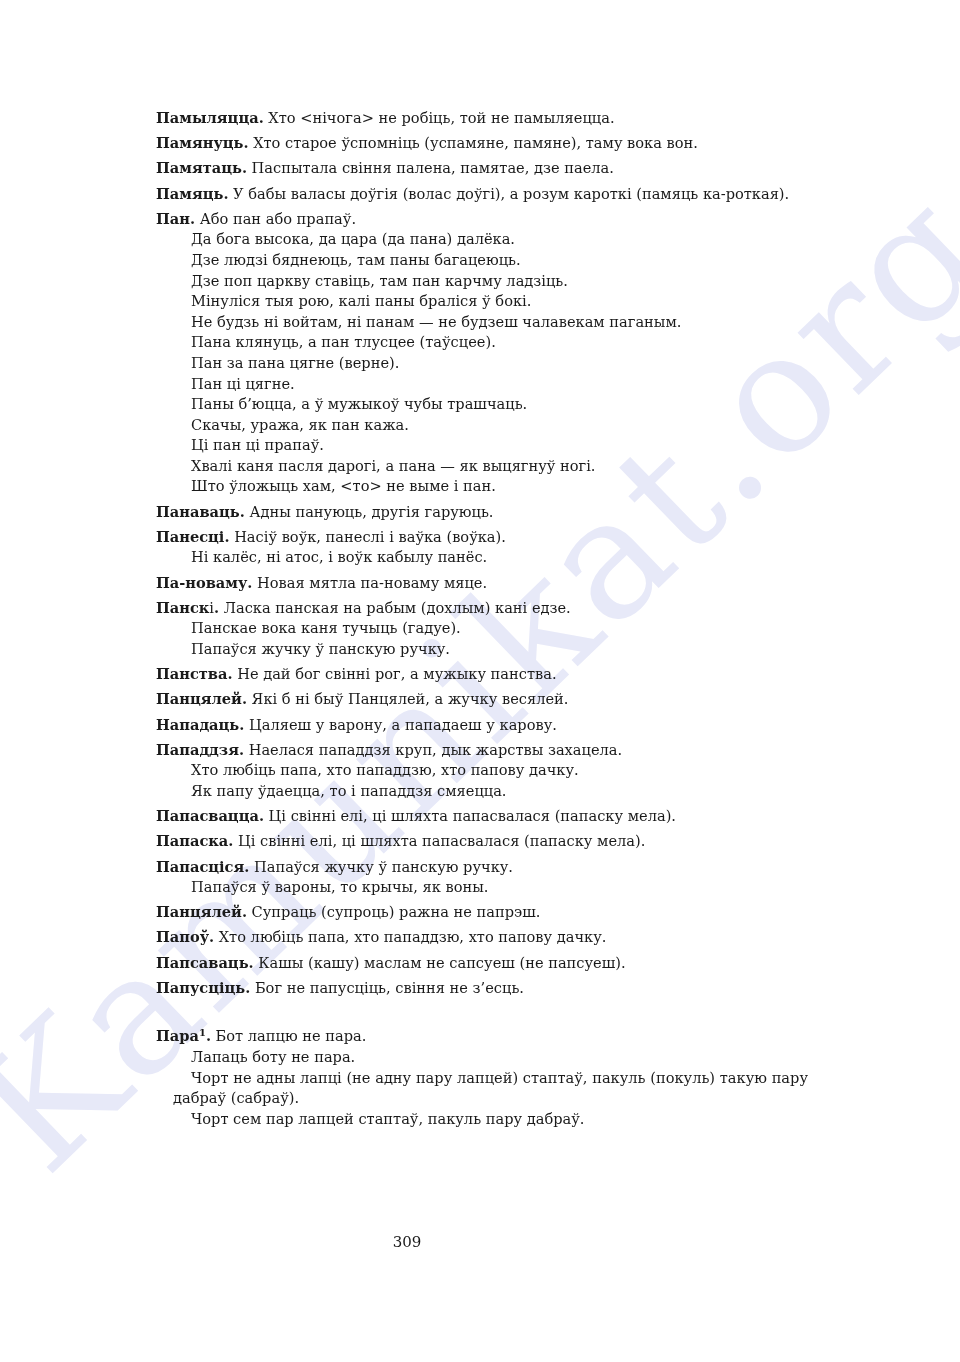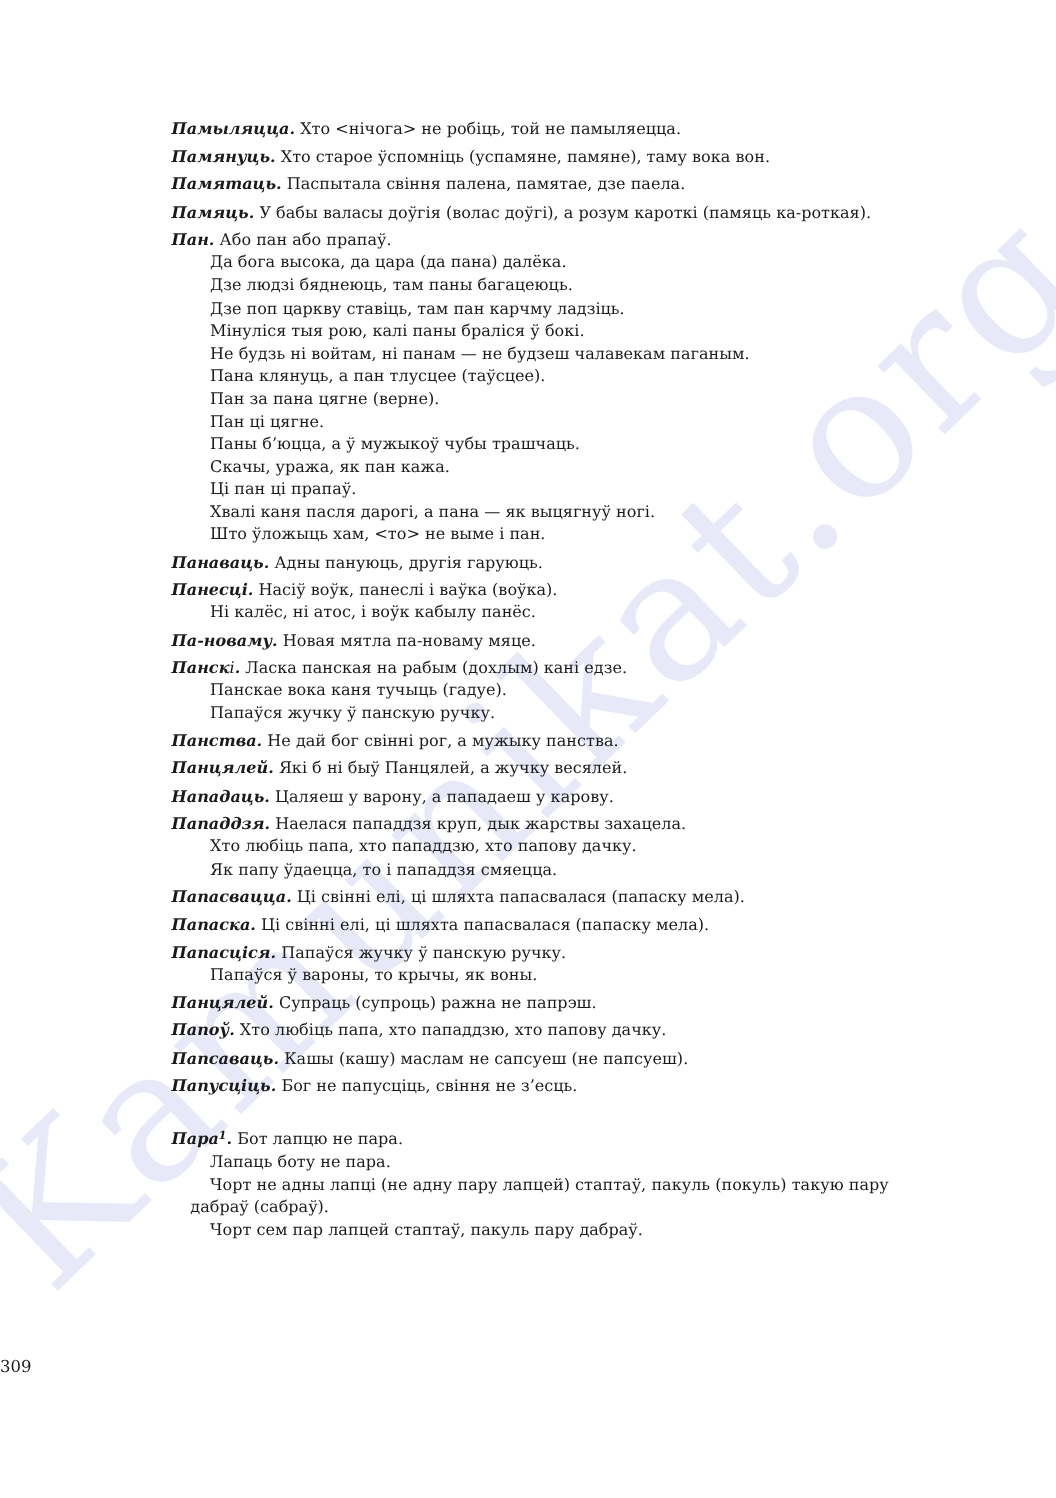"Памыляцца." .hw { font-style: italic -> none }
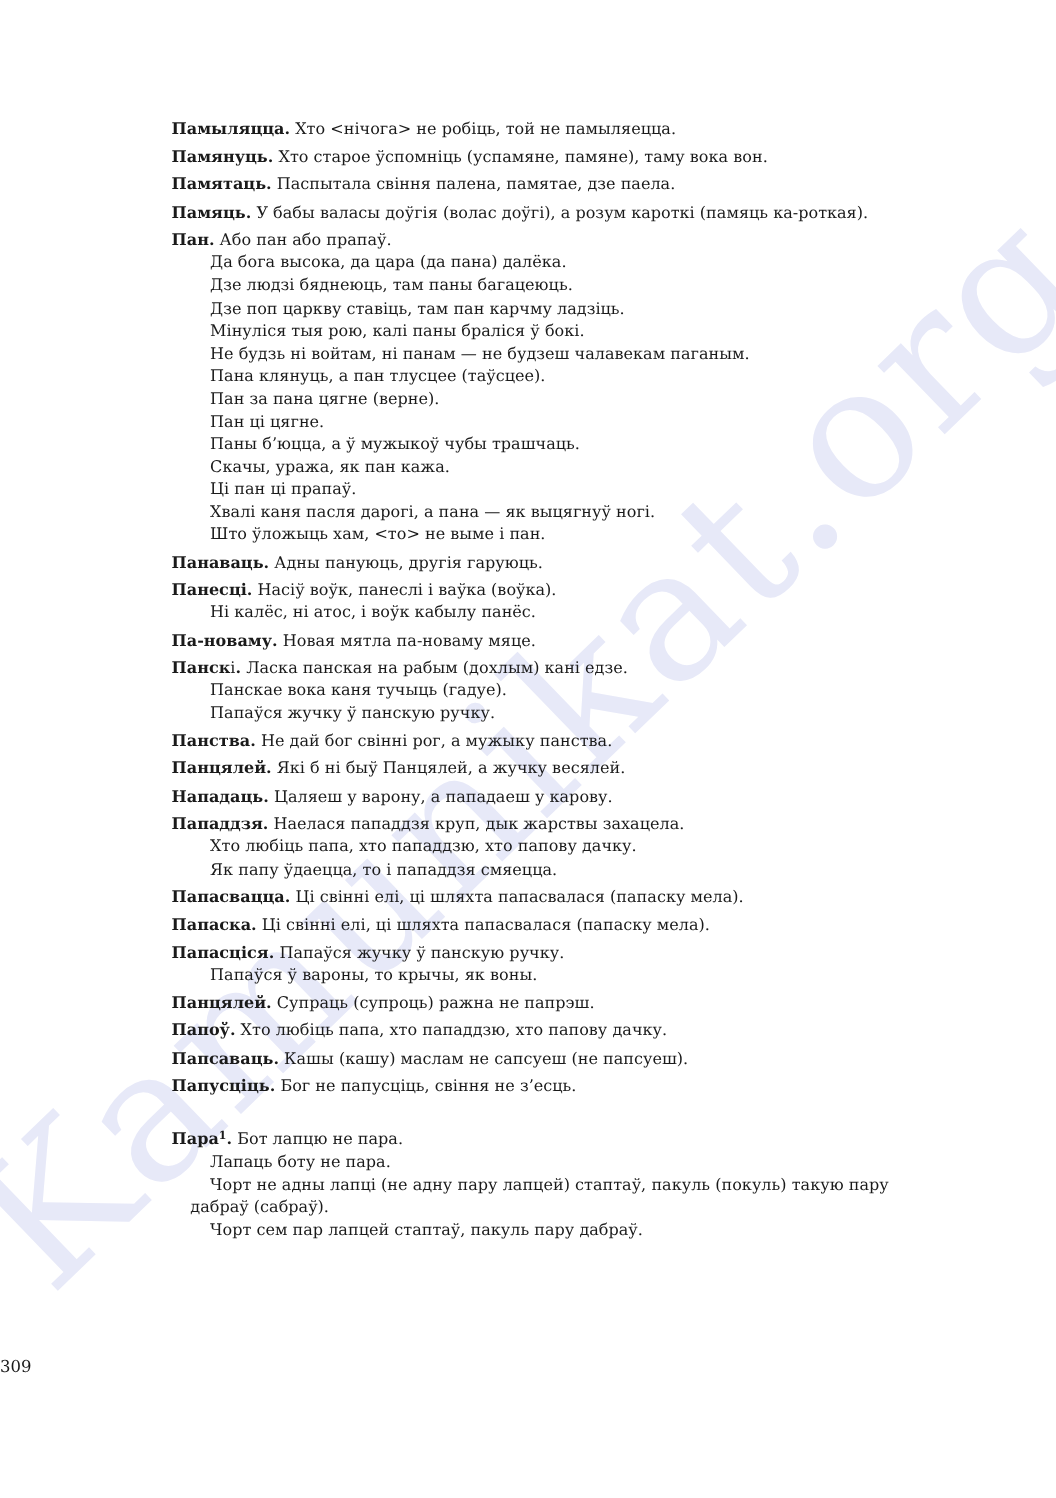"309" .page-number { text-align: none -> center }
